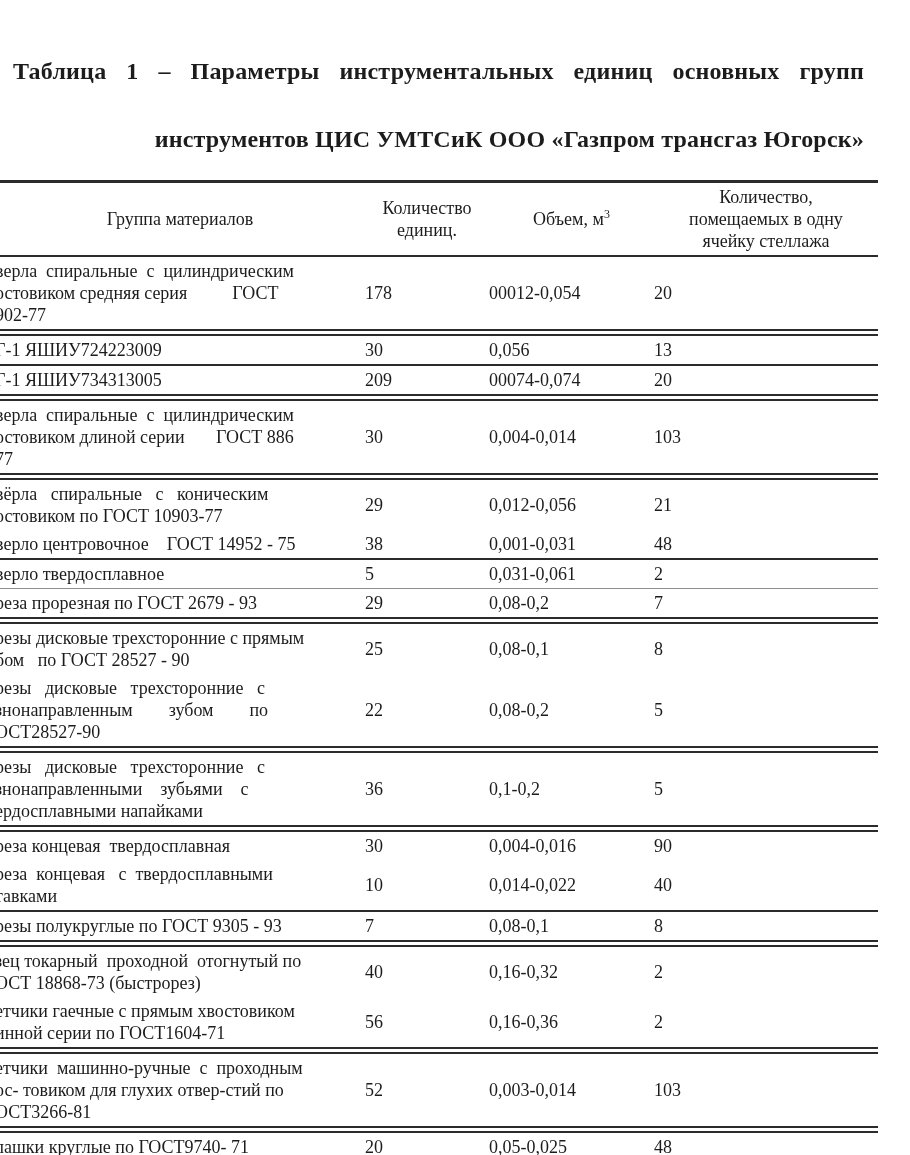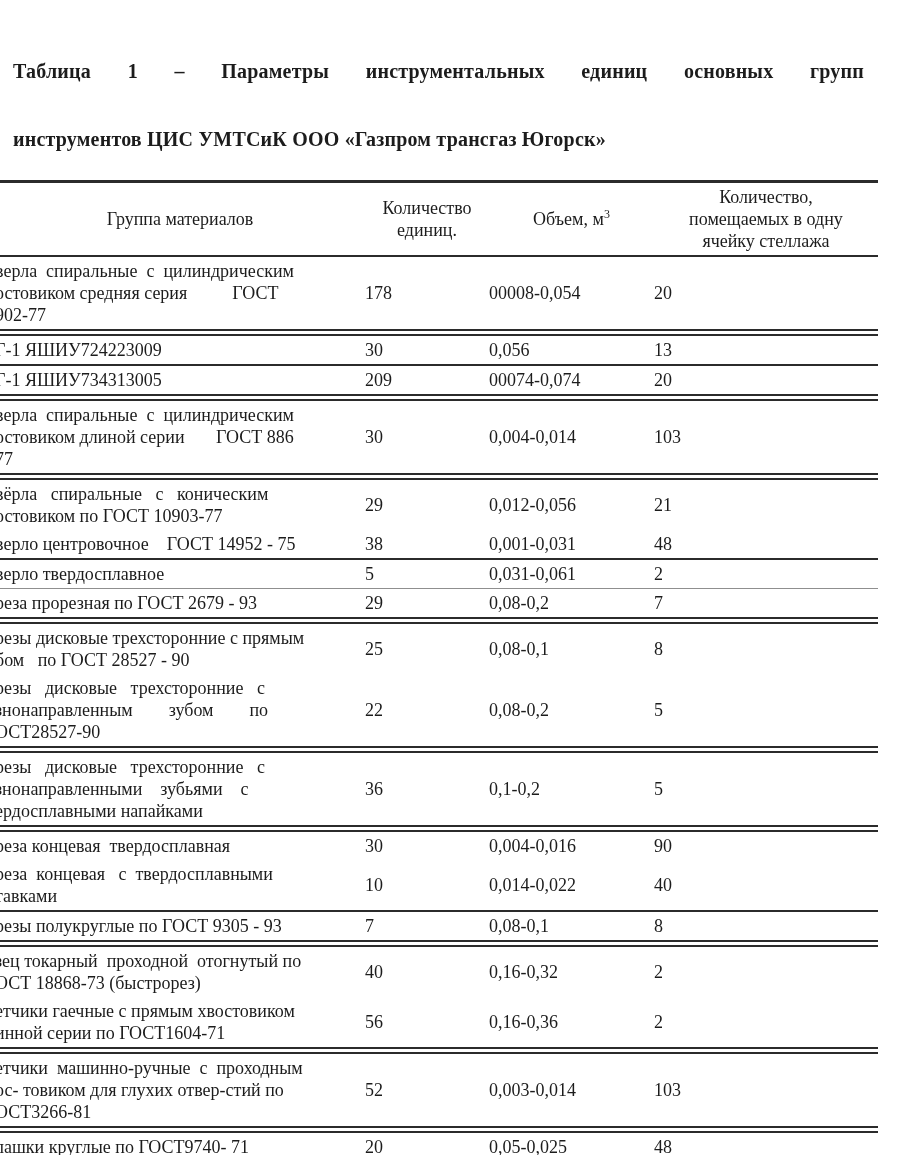"Таблица 1 – Параметры инструментальных" .doc-title { font-size: 20px -> 24px }
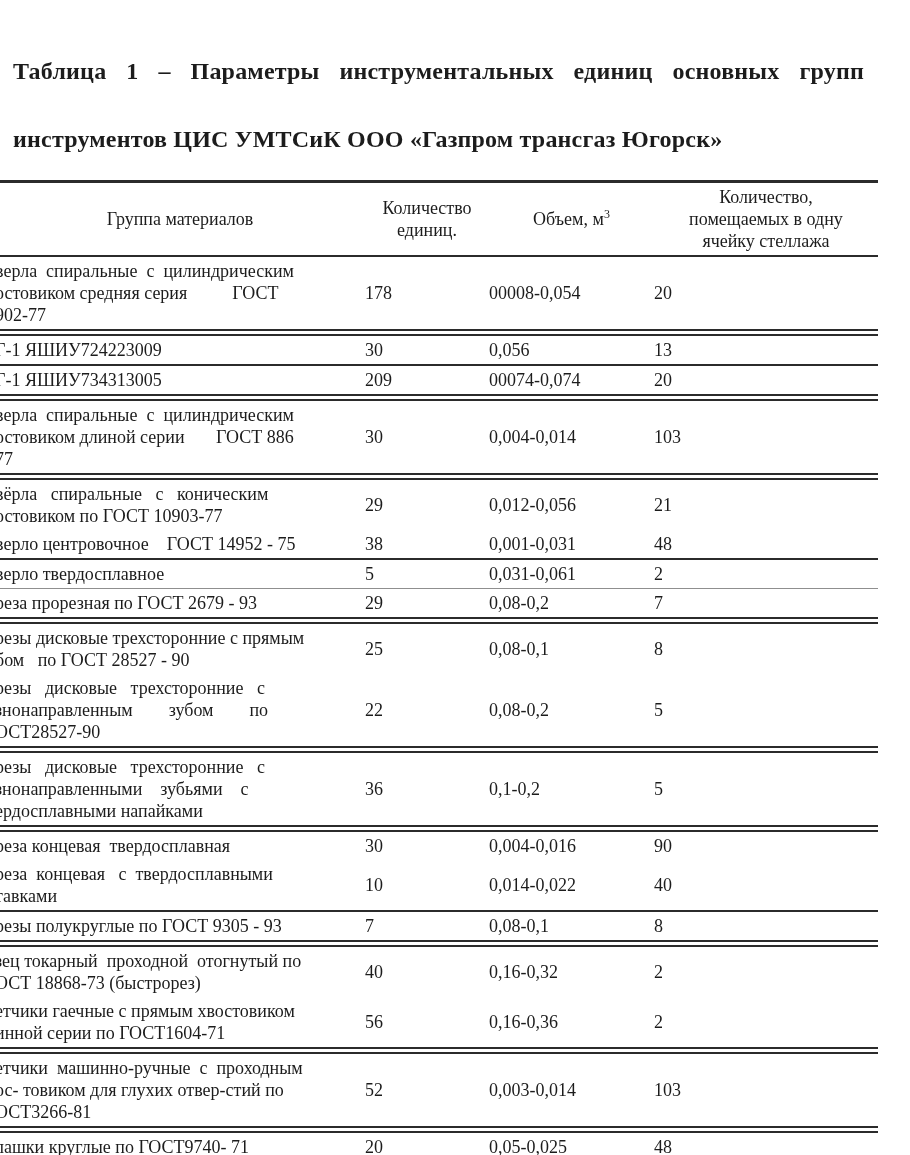"инструментов ЦИС УМТСиК ООО «Газпром" .doc-title .line2 { text-align: left -> right }
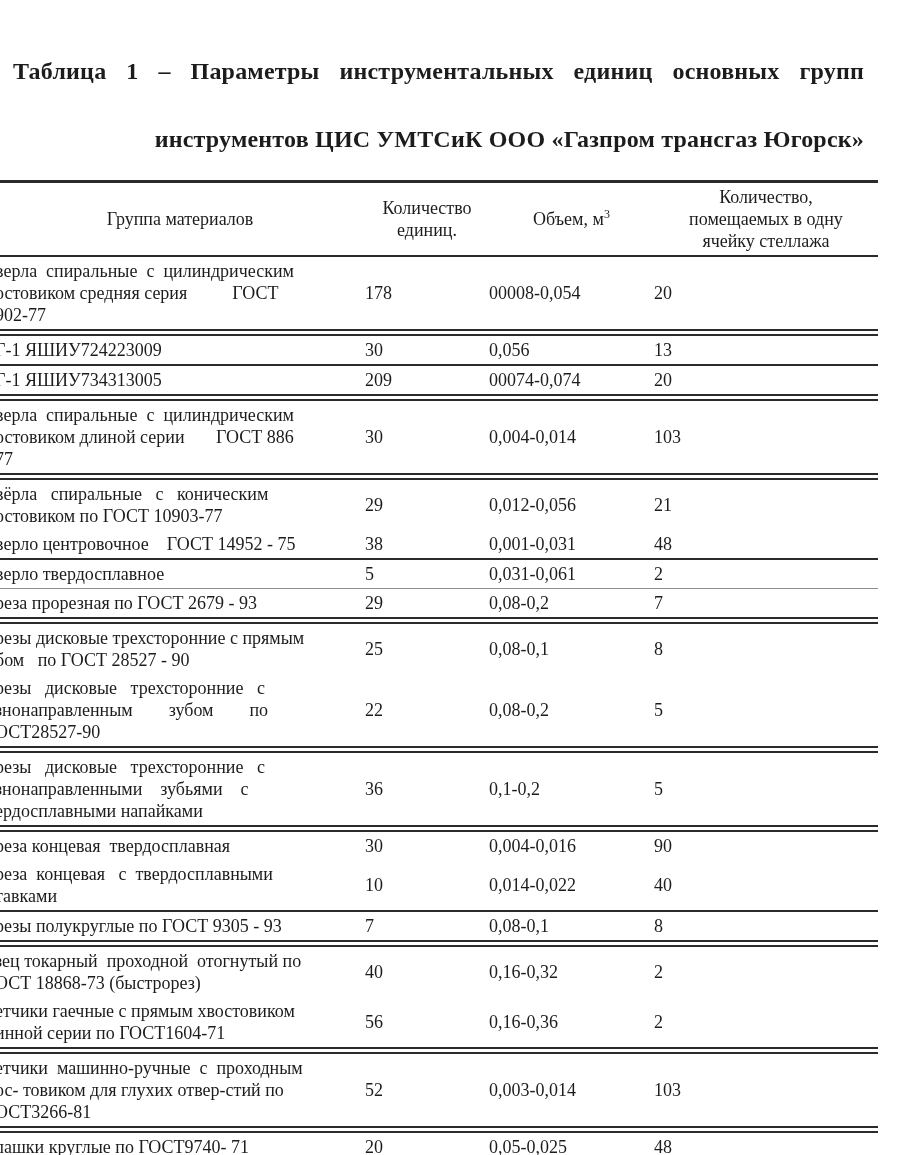"00008-0,054" td.c-num { text: 00008-0,054 -> 00012-0,054 }
